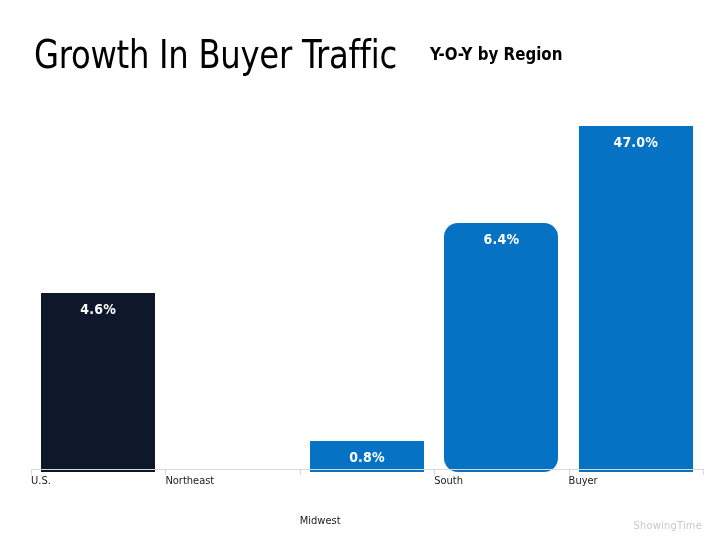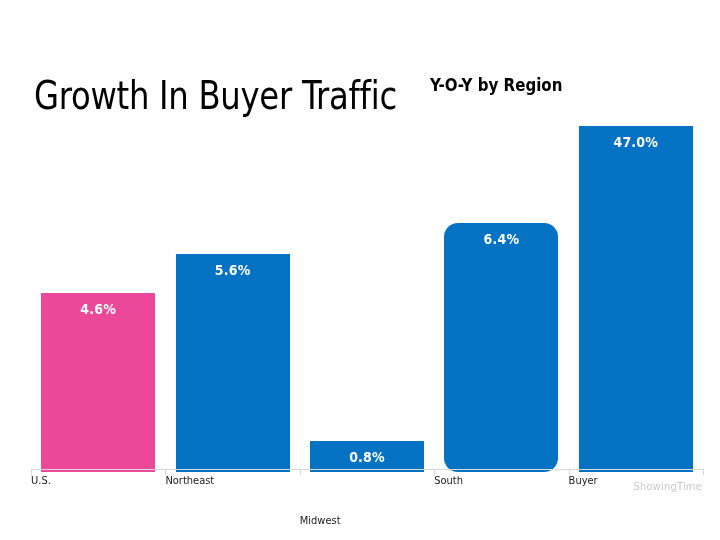"Growth In Buyer Traffic" #title-block { align-items: flex-start -> center; margin-top: 48px -> none }
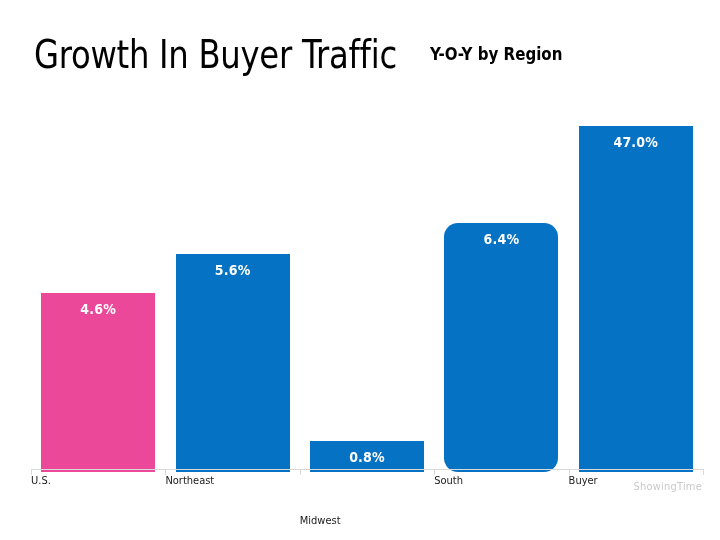"5.6%" div.bar-slot { html: <div> <div> <div>5.6%</div> </div> </div> -> none }
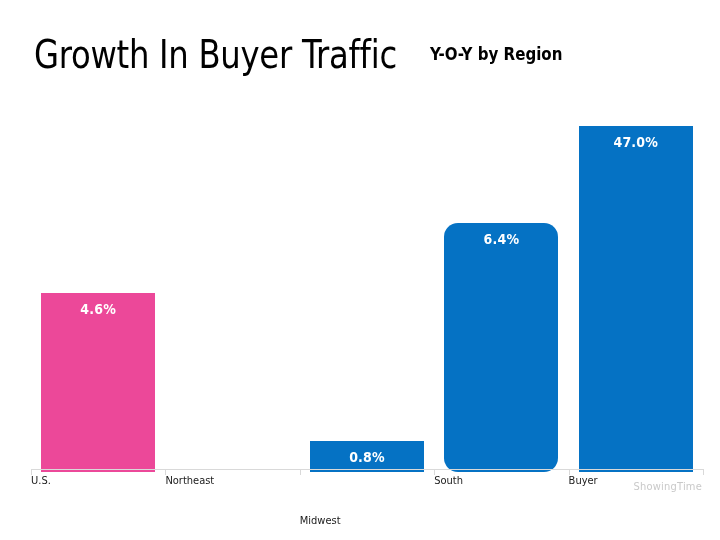"4.6%" div.bar { background: #ec4899 -> #0f172a }
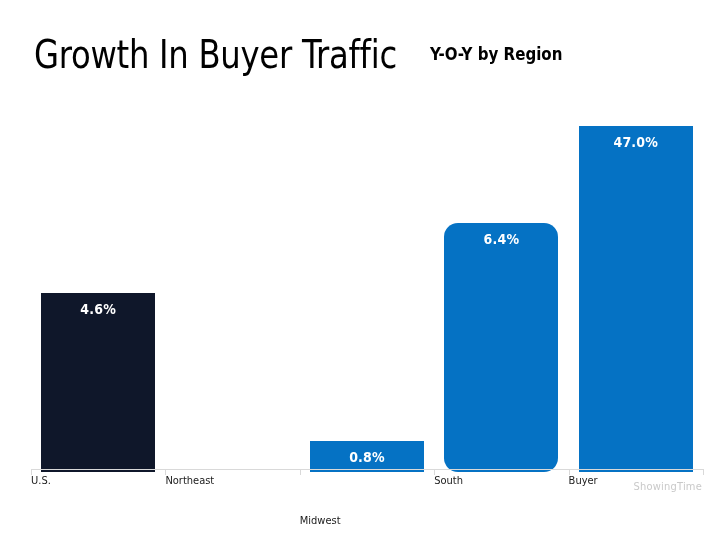"ShowingTime" #watermark { top: 480px -> 519px }
